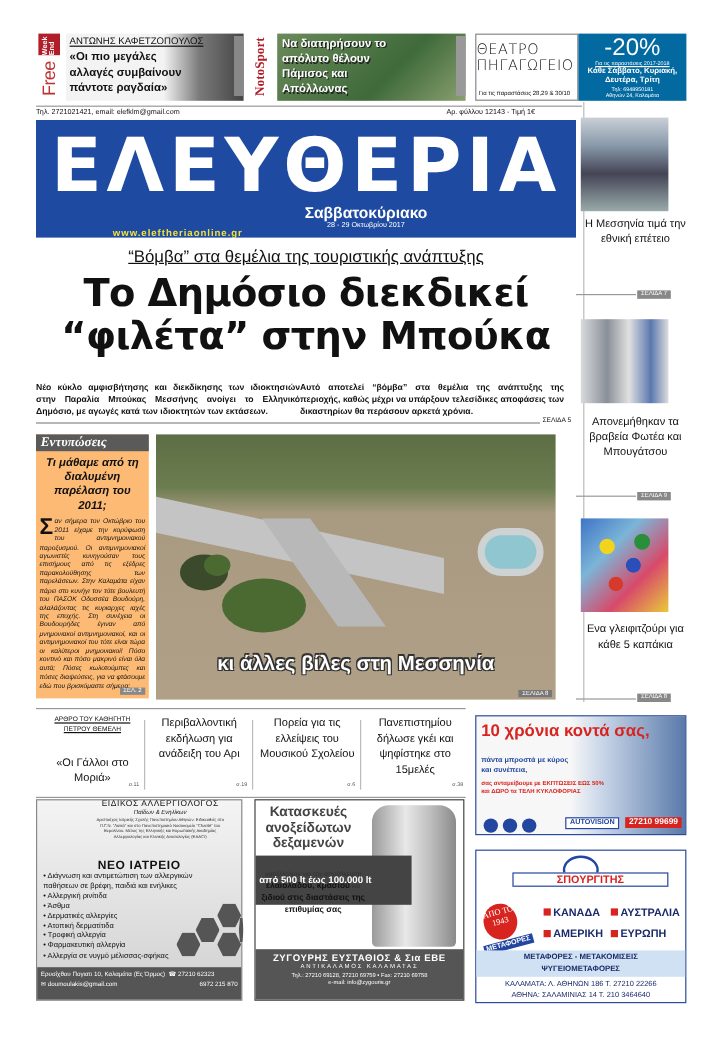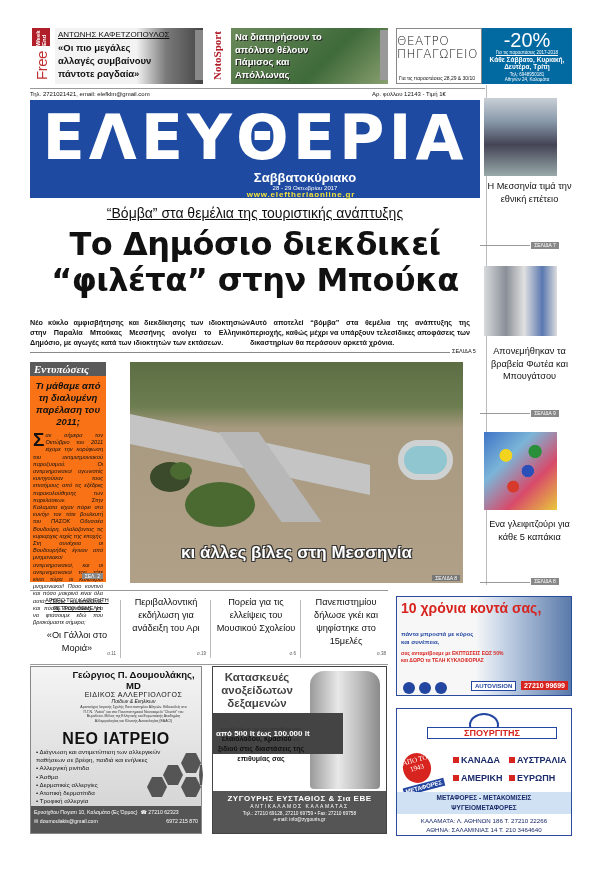"www.eleftheriaonline.gr" .masthead .url { padding-left: 92px -> 64px; text-align: center -> none }
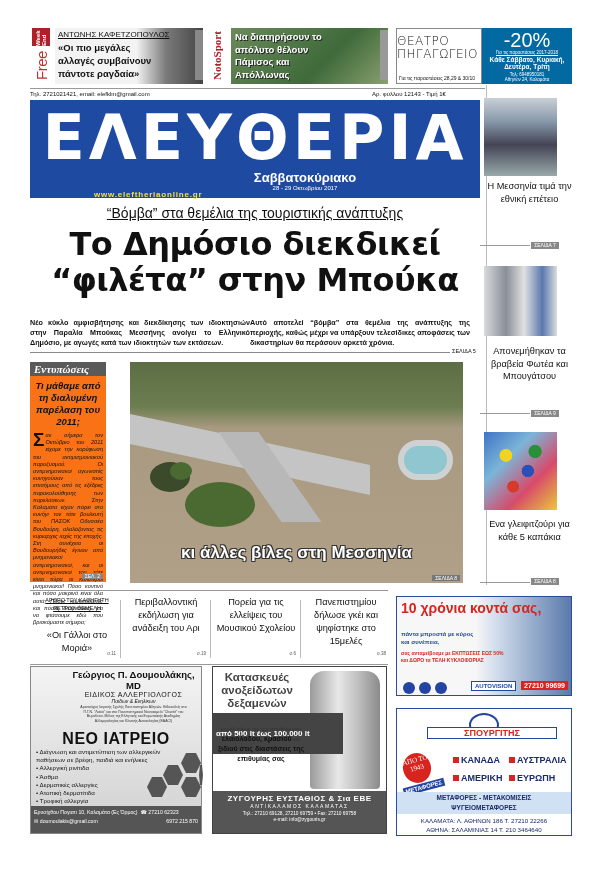"Εντυπώσεις" .imp { background: #f97316 -> #fdba74; width: 76px -> 94px }
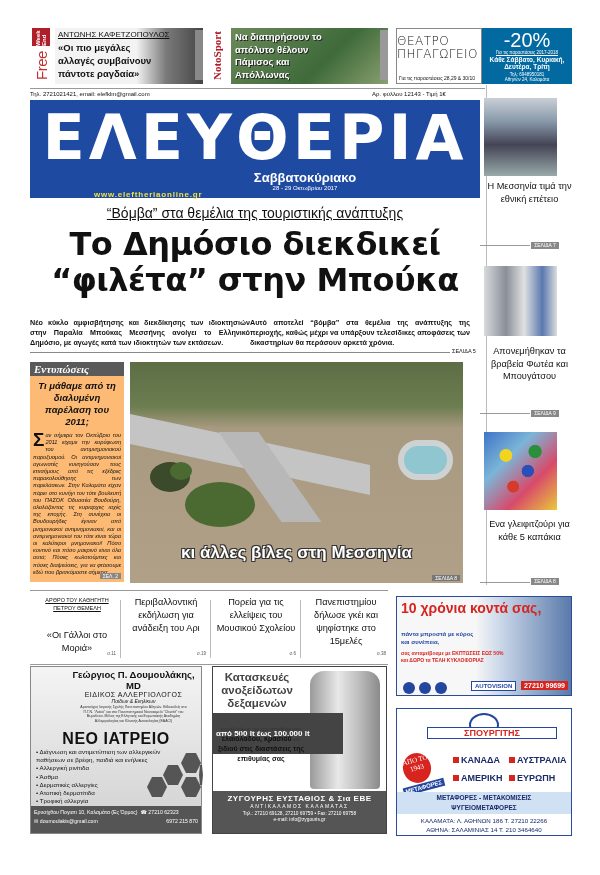"Γεώργιος Π. Δουμουλάκης, MD" div.n { html: <div>Γεώργιος Π. Δουμουλάκης, MD</div> -> none }
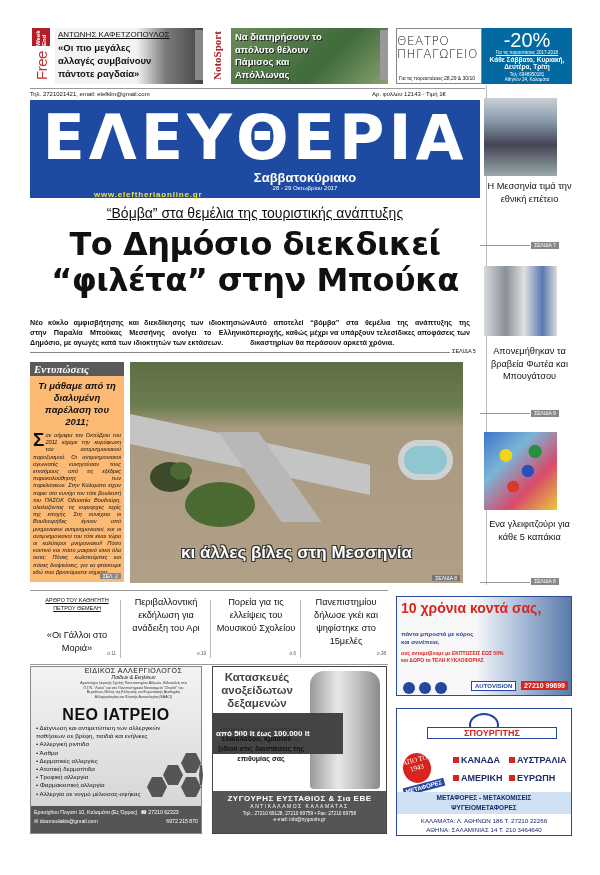"ΝΕΟ ΙΑΤΡΕΙΟ" .ad-doc .new { font-size: 16px -> 10px; margin-top: 6px -> 16px }
